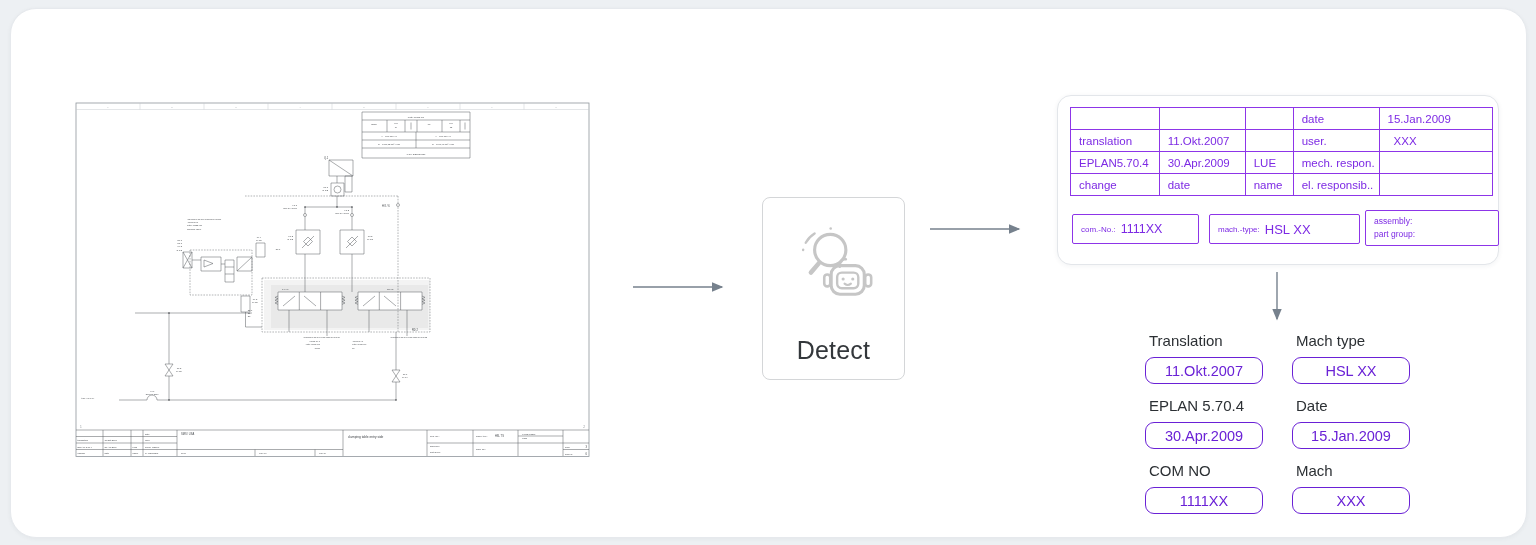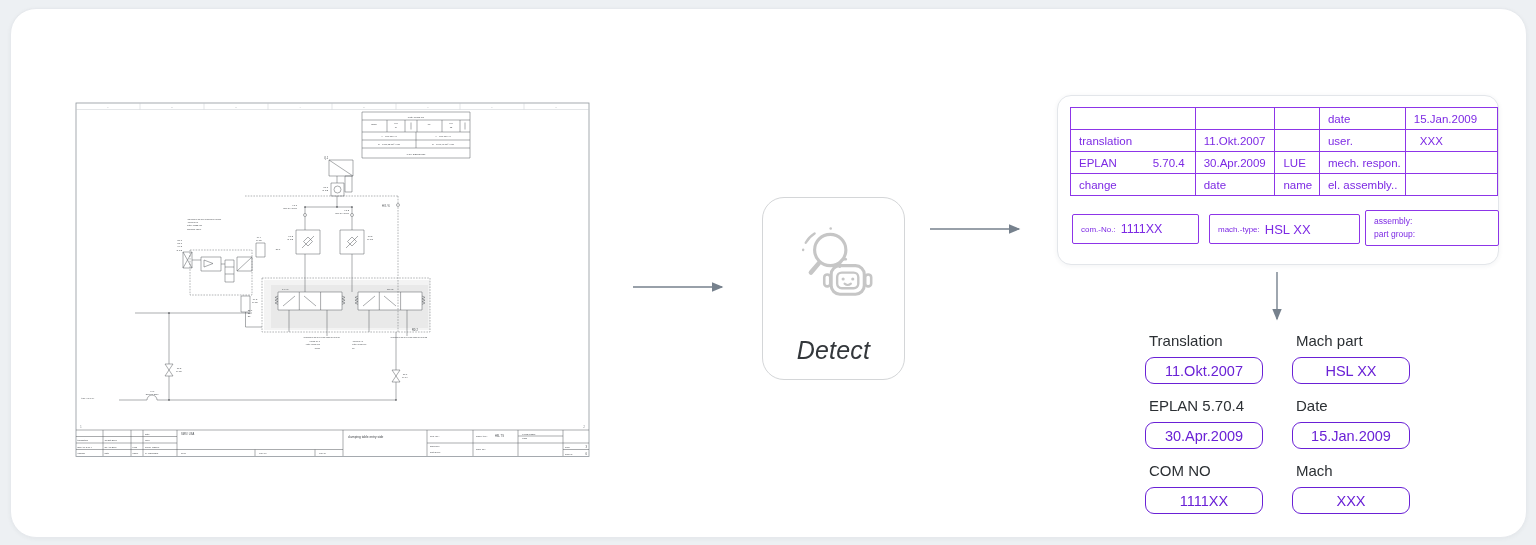"EPLAN" .split-inner { gap: 36px -> none }
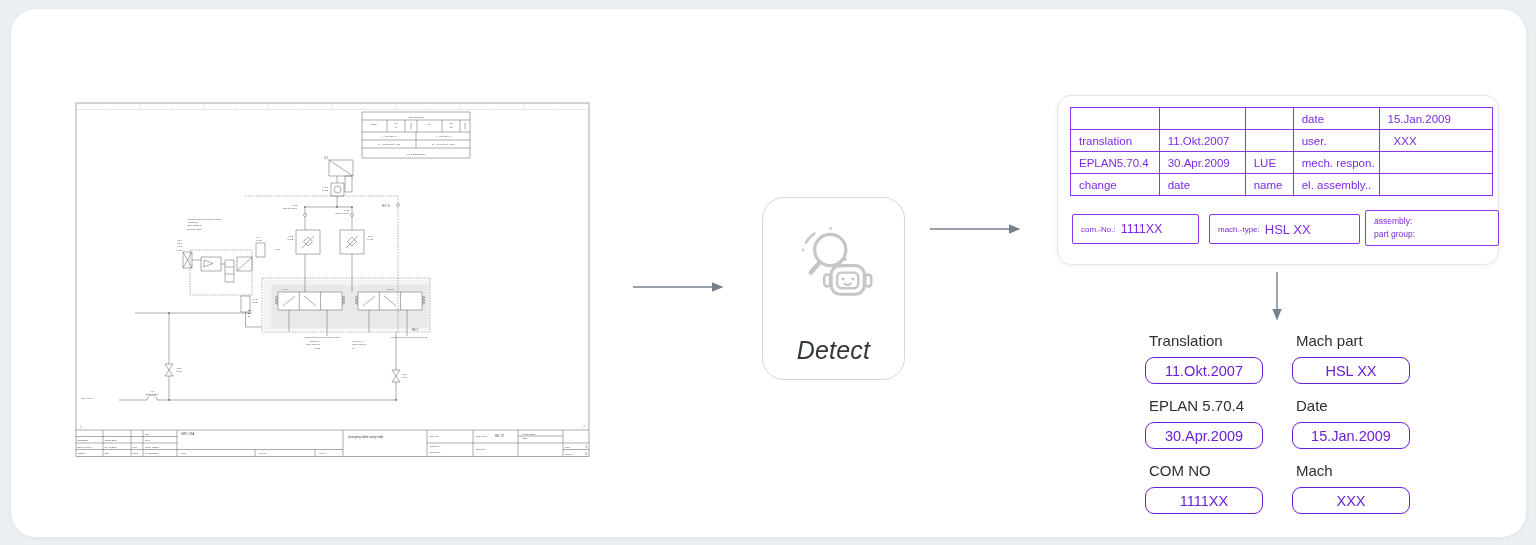"el. assembly.." td { text: assembly -> responsib }
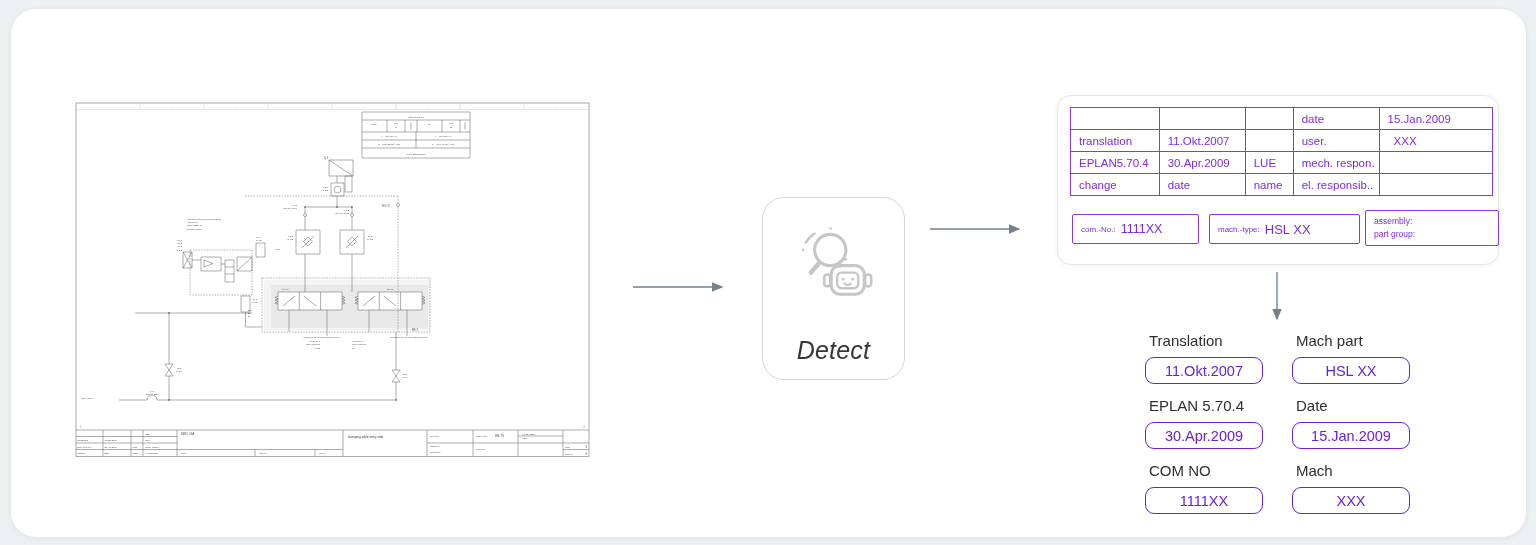"Detect" #detect-box { border-radius: 22px -> 8px; font-style: italic -> none }
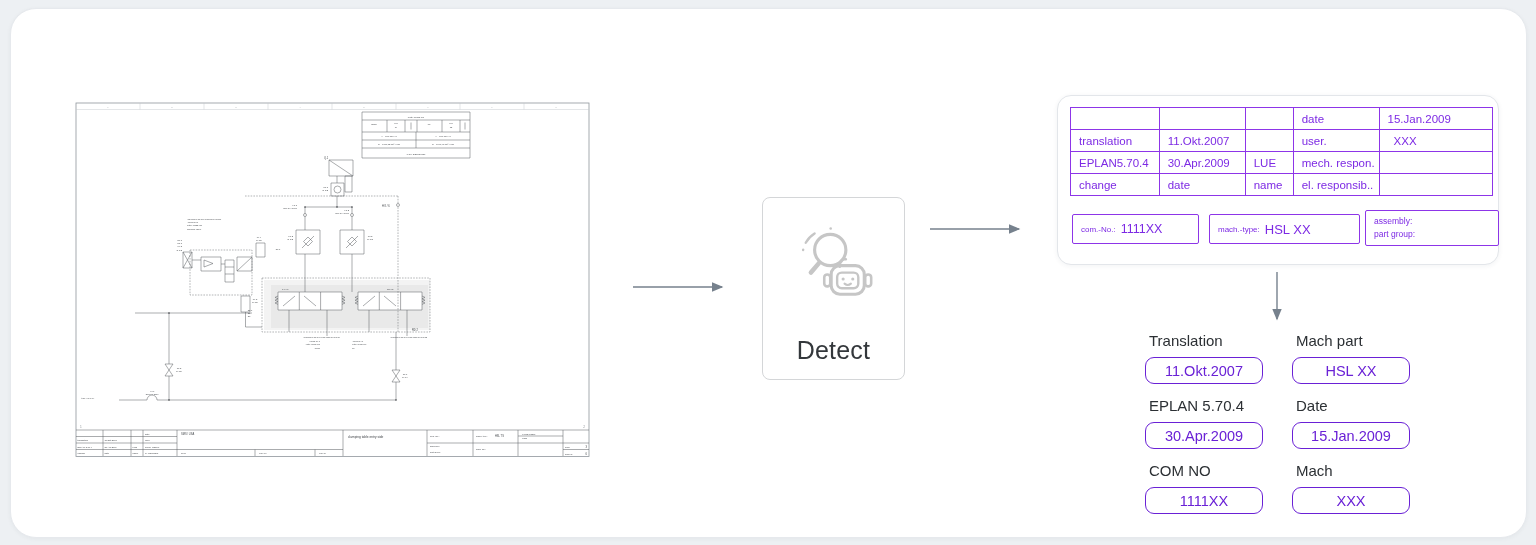"Mach part" div.field-label { text: part -> type }
